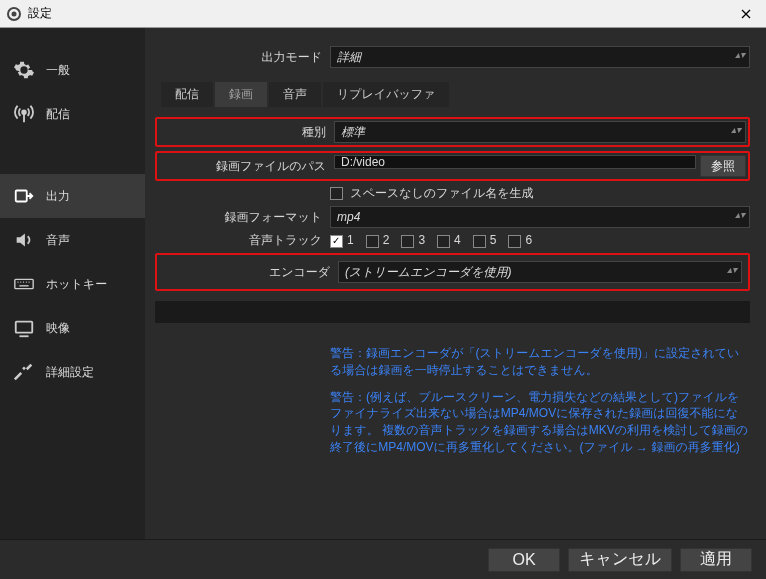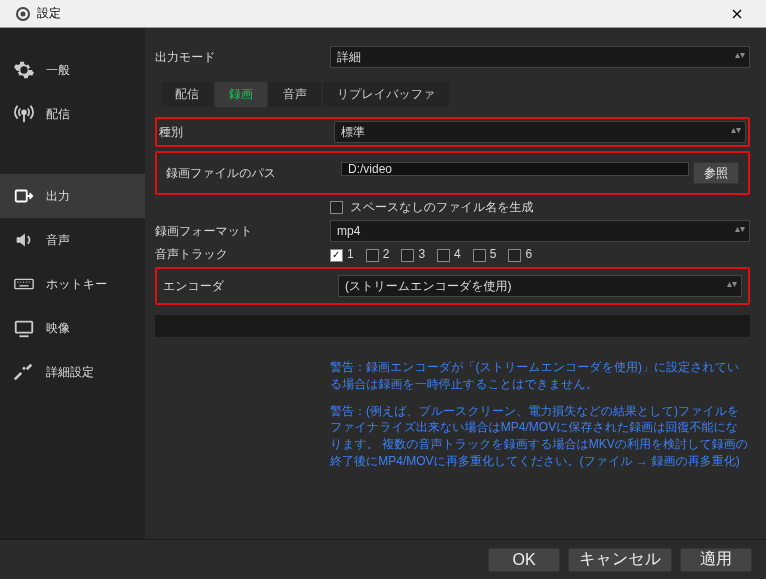"設定" .titlebar { padding: 0 9px -> 0 0 }
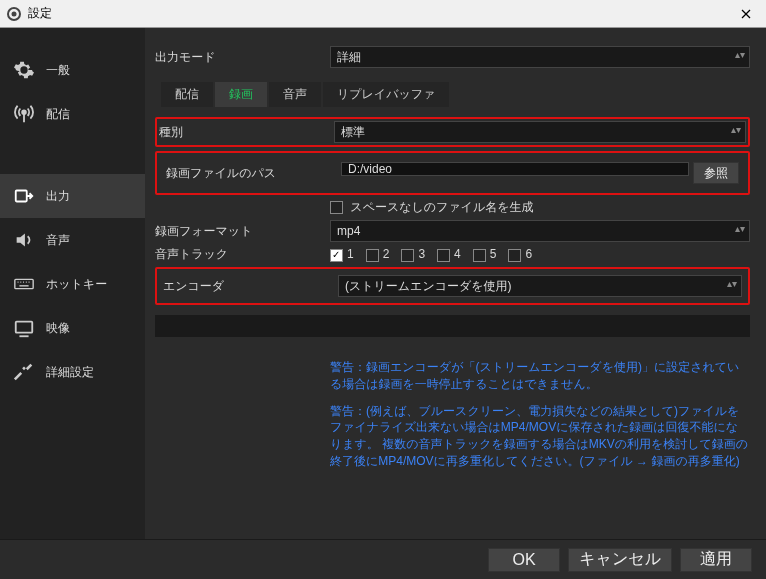"出力モード" .row .label { text-align: left -> right }
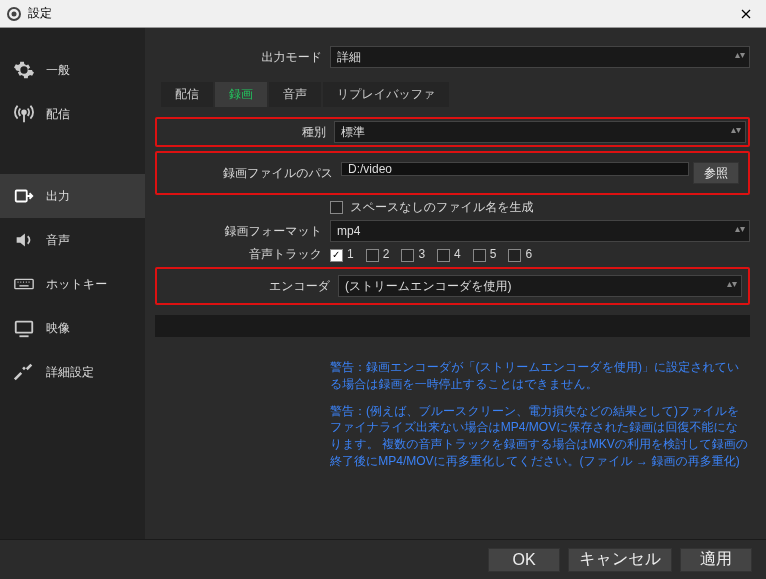"詳細" .select { font-style: none -> italic }
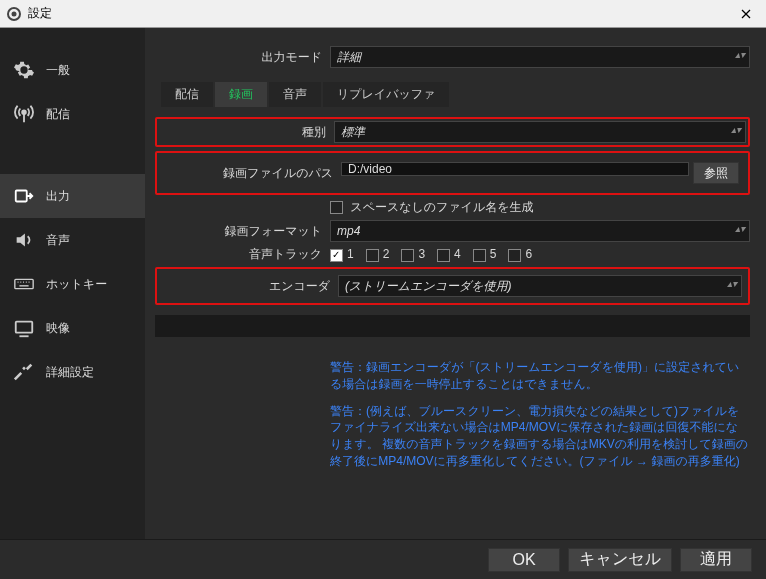"録画" .tab.active { color: #22c55e -> #a3a3a3 }
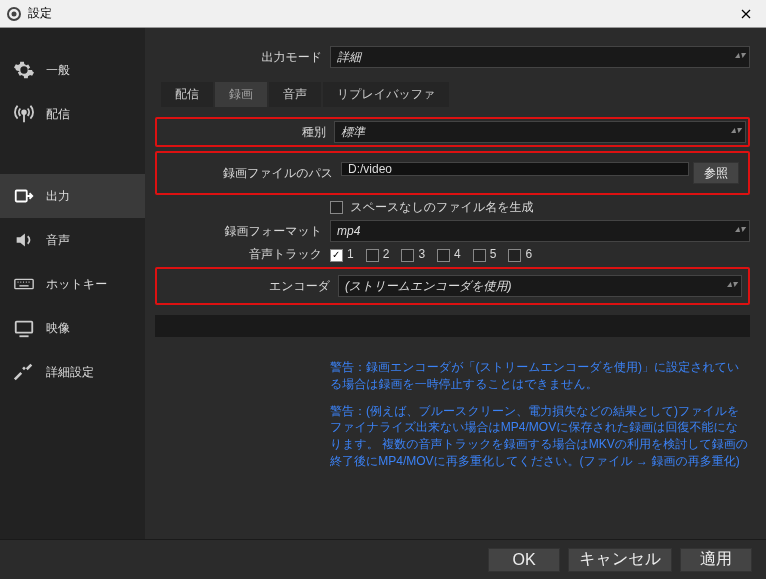"録画ファイルのパス" div.row { margin: 7px -> 0 }
